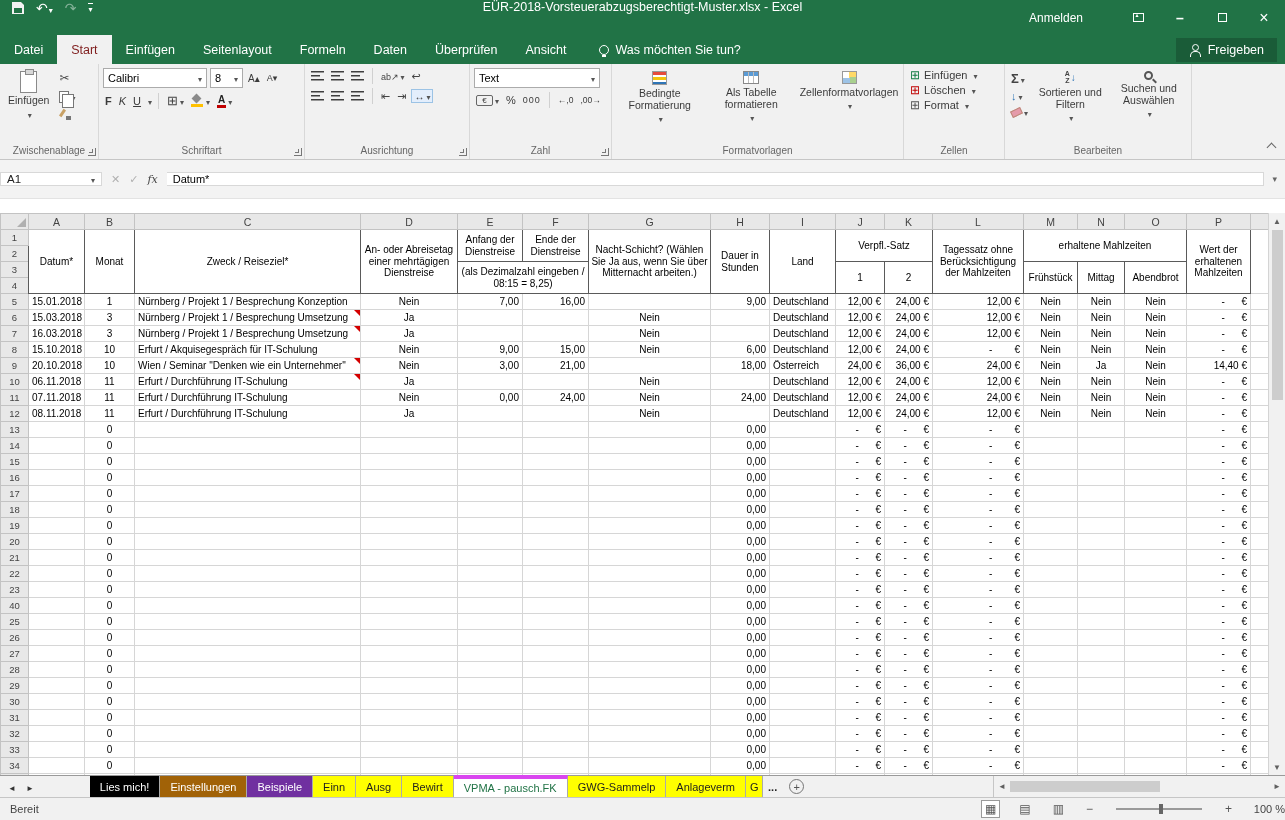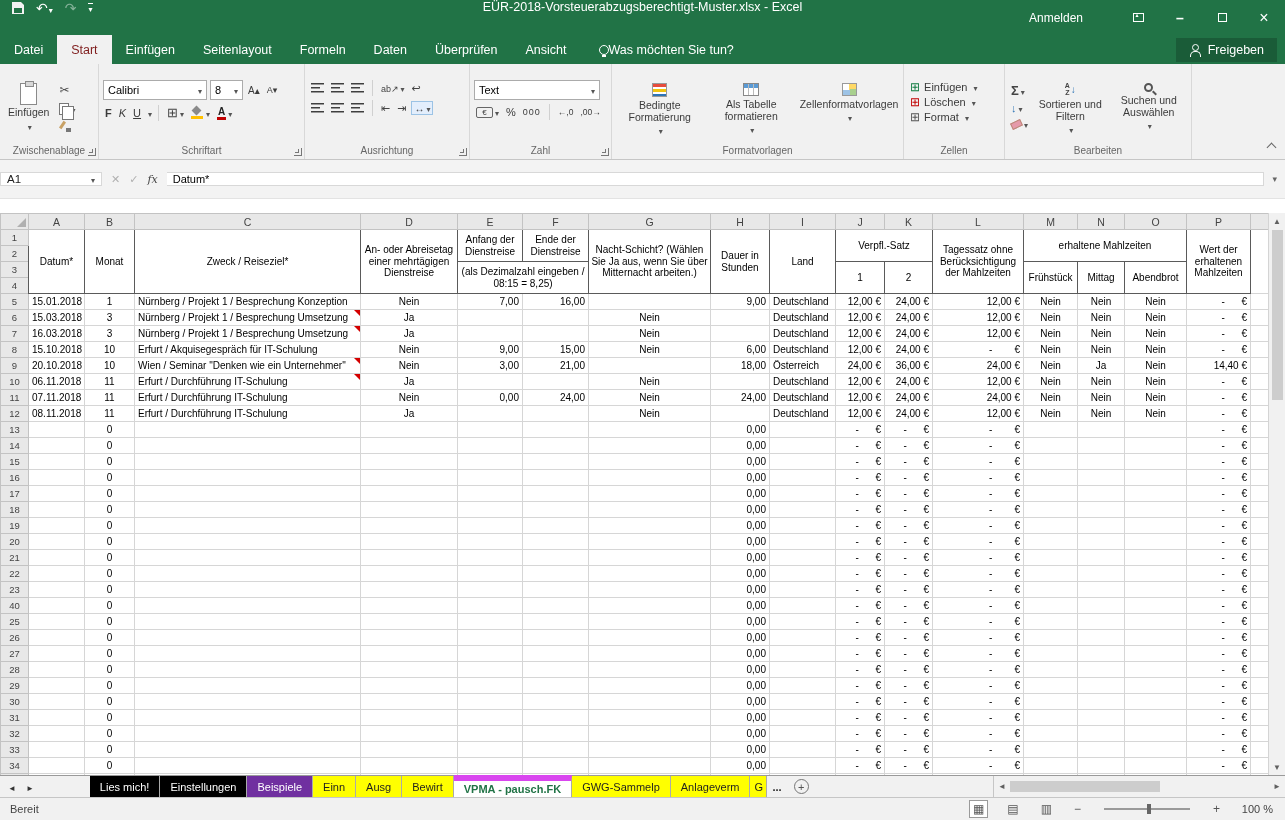"Was möchten Sie tun?" .tellme { gap: none -> 7px }
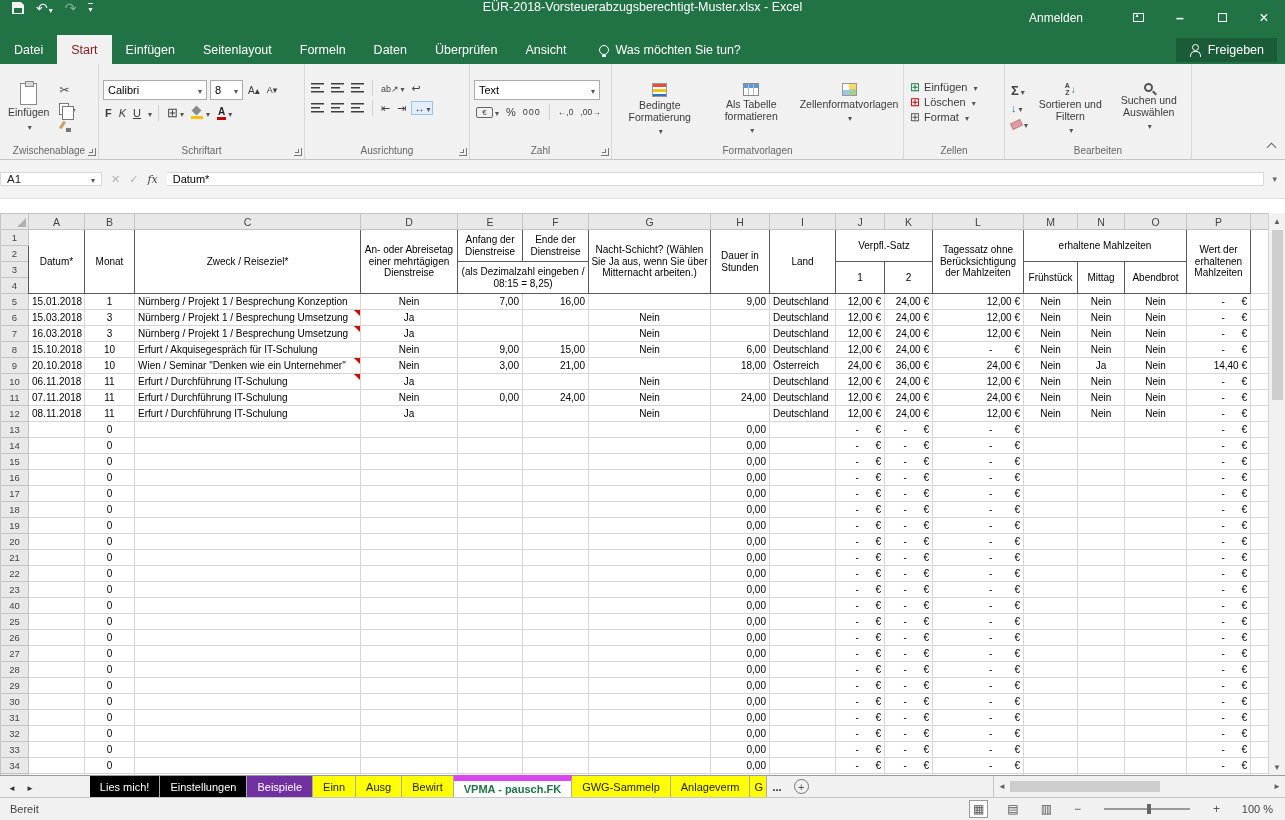"Calibri" .rgroup-body { padding: 16px 4px 0 -> 4px 4px 0 }
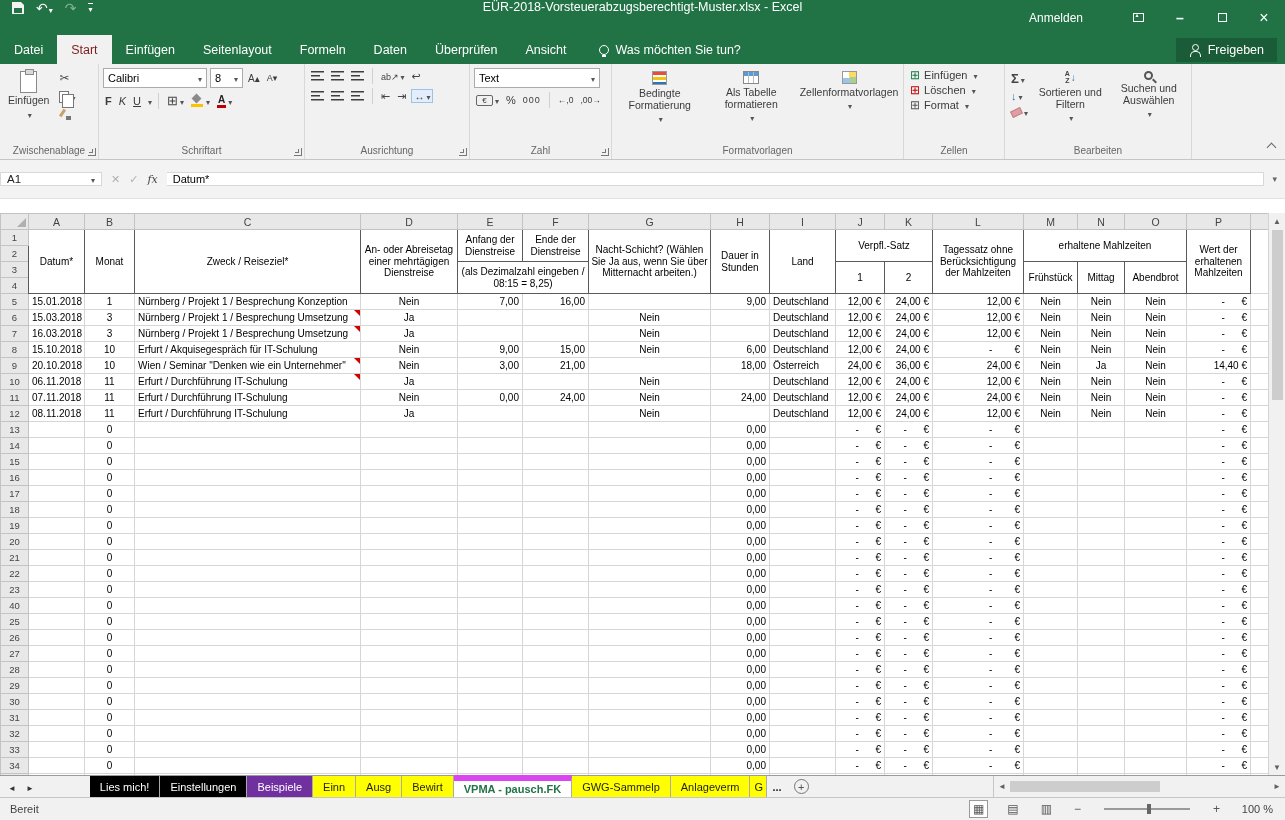"Einstellungen" div.stab { background: #000000 -> #a16207 }
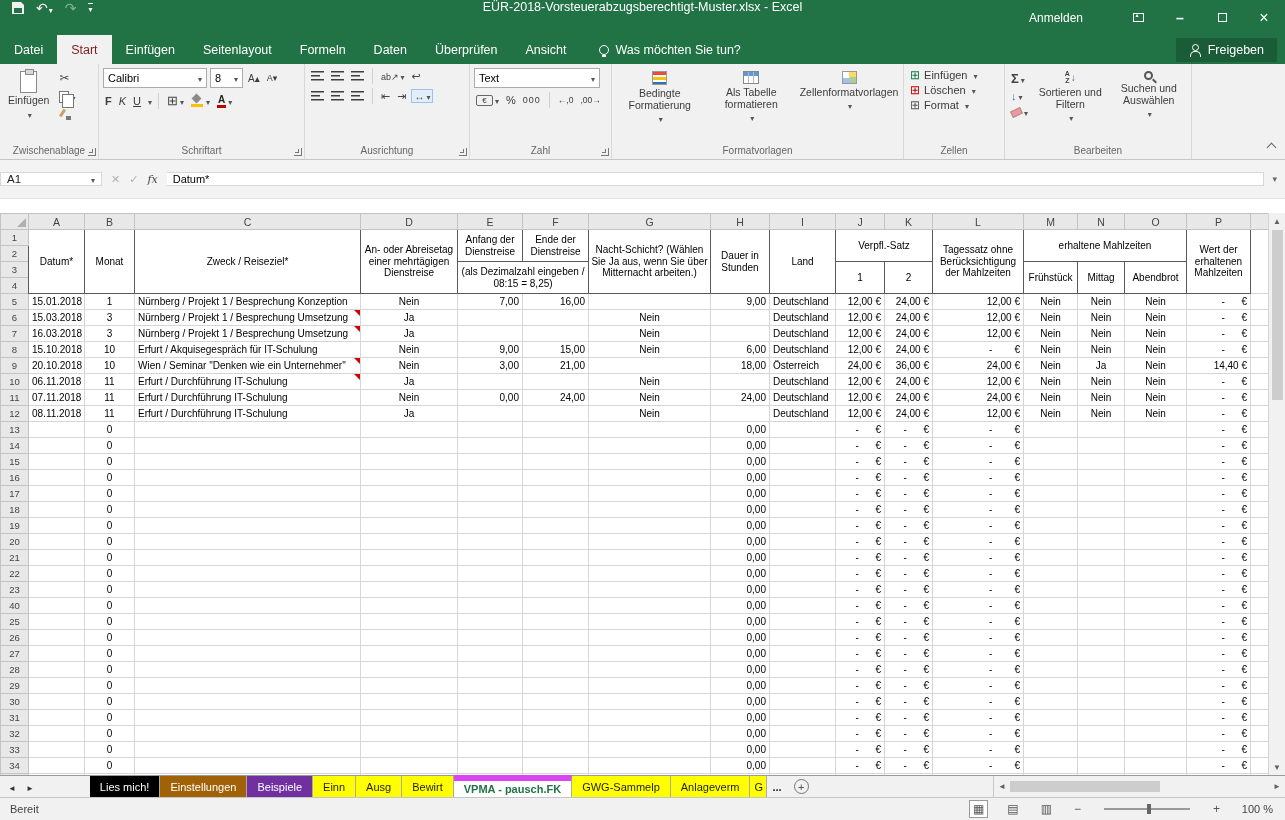"VPMA - pausch.FK" .stab.active { border-top: 6px solid #d946ef -> 4px solid #d946ef; font-weight: bold -> normal }
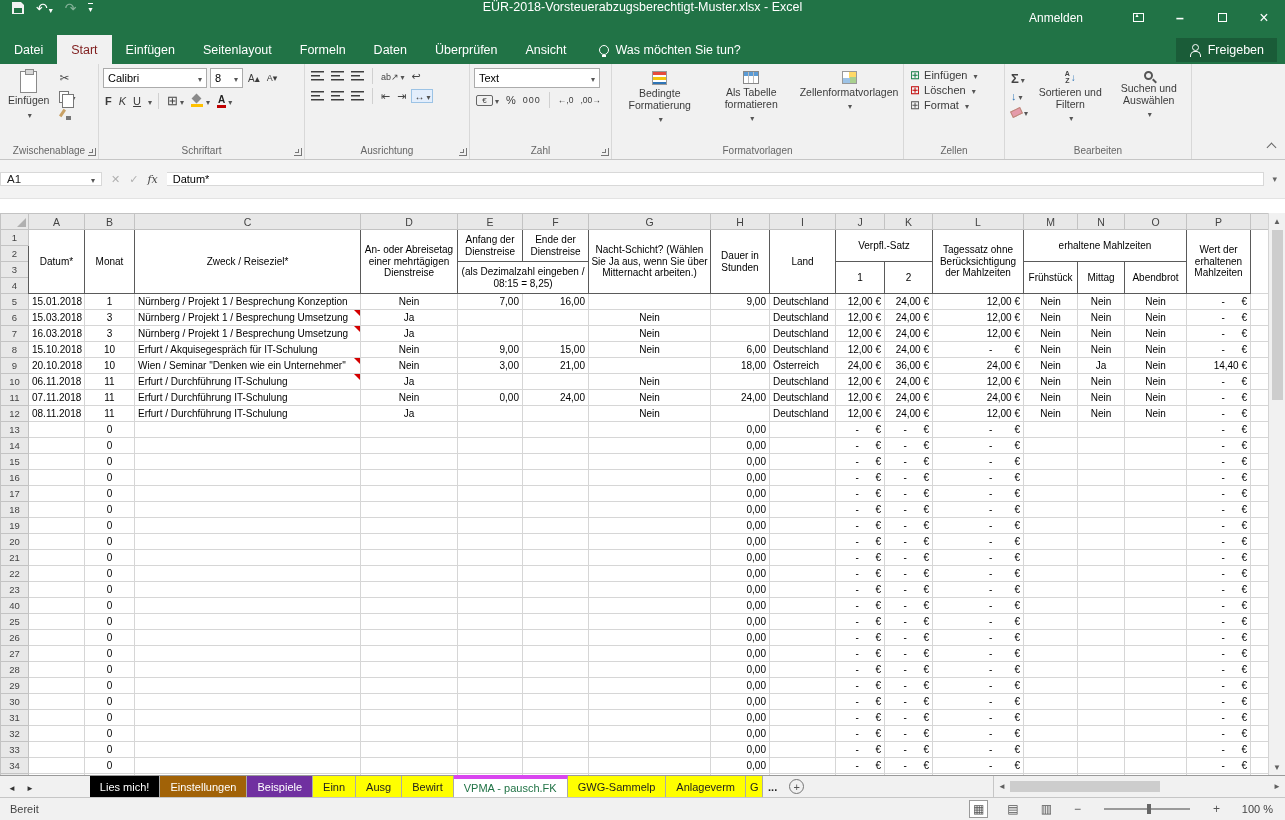"100 %" .sb-right { padding-right: 12px -> none }
